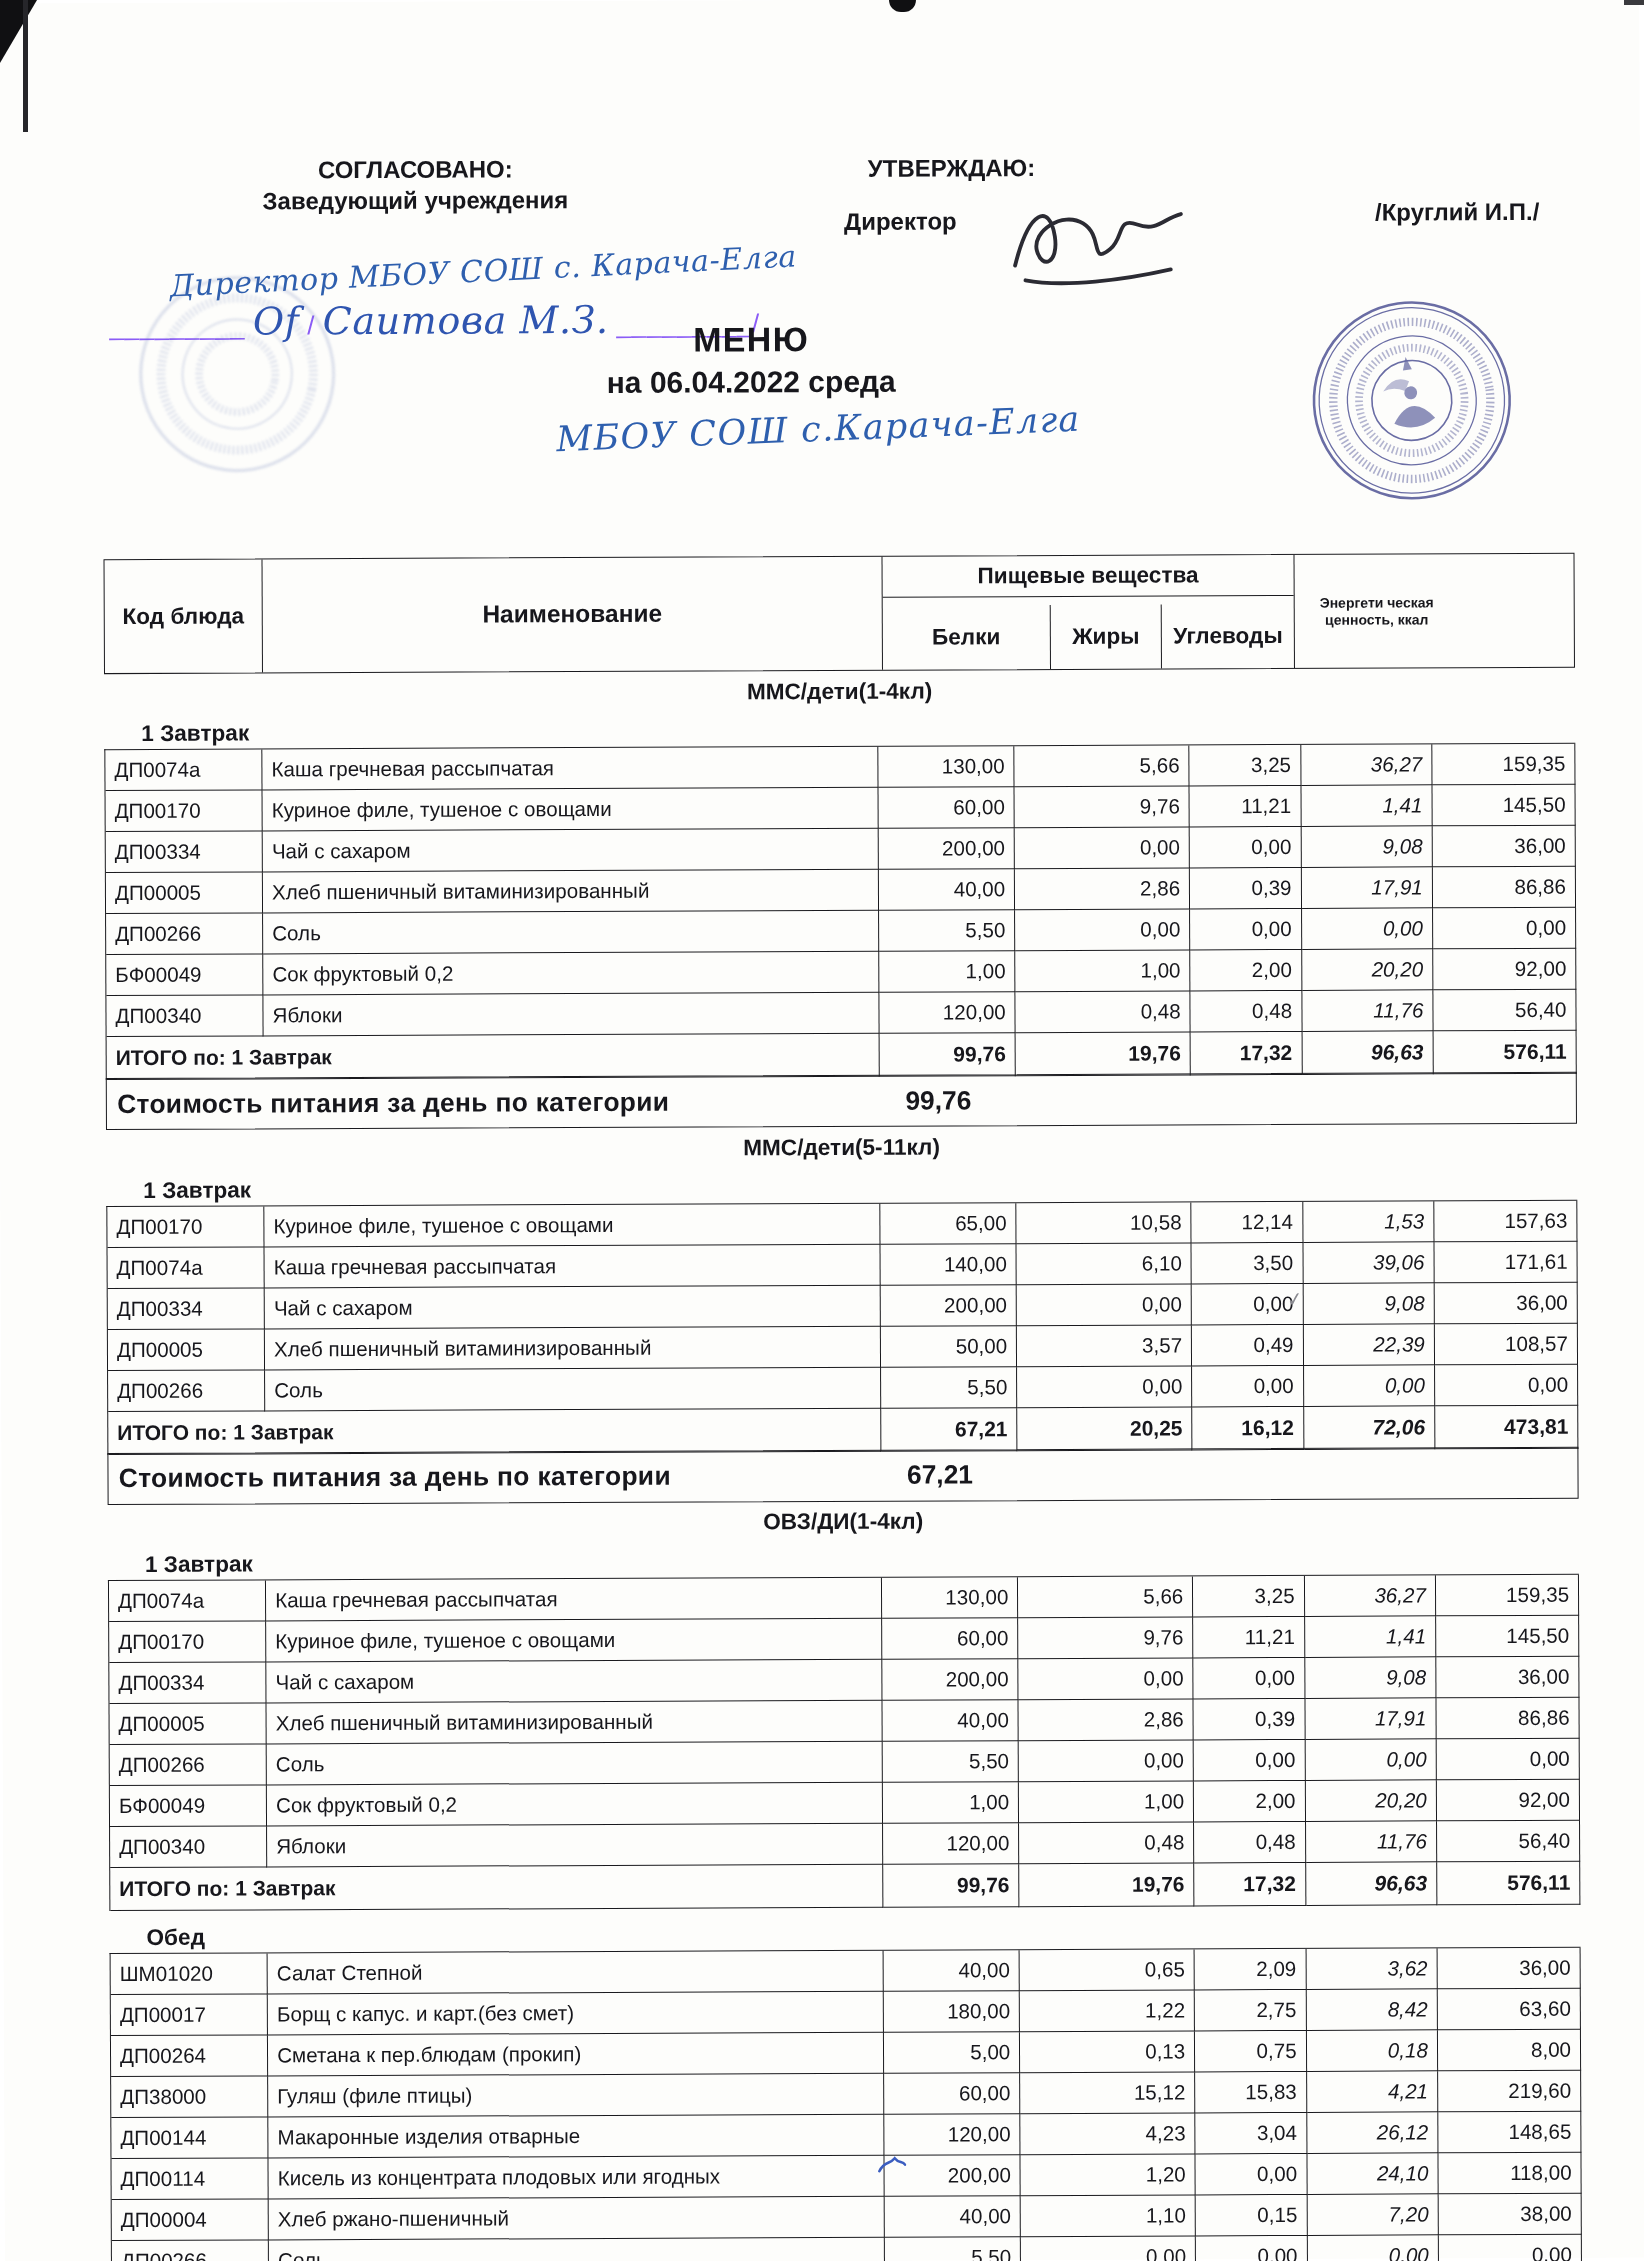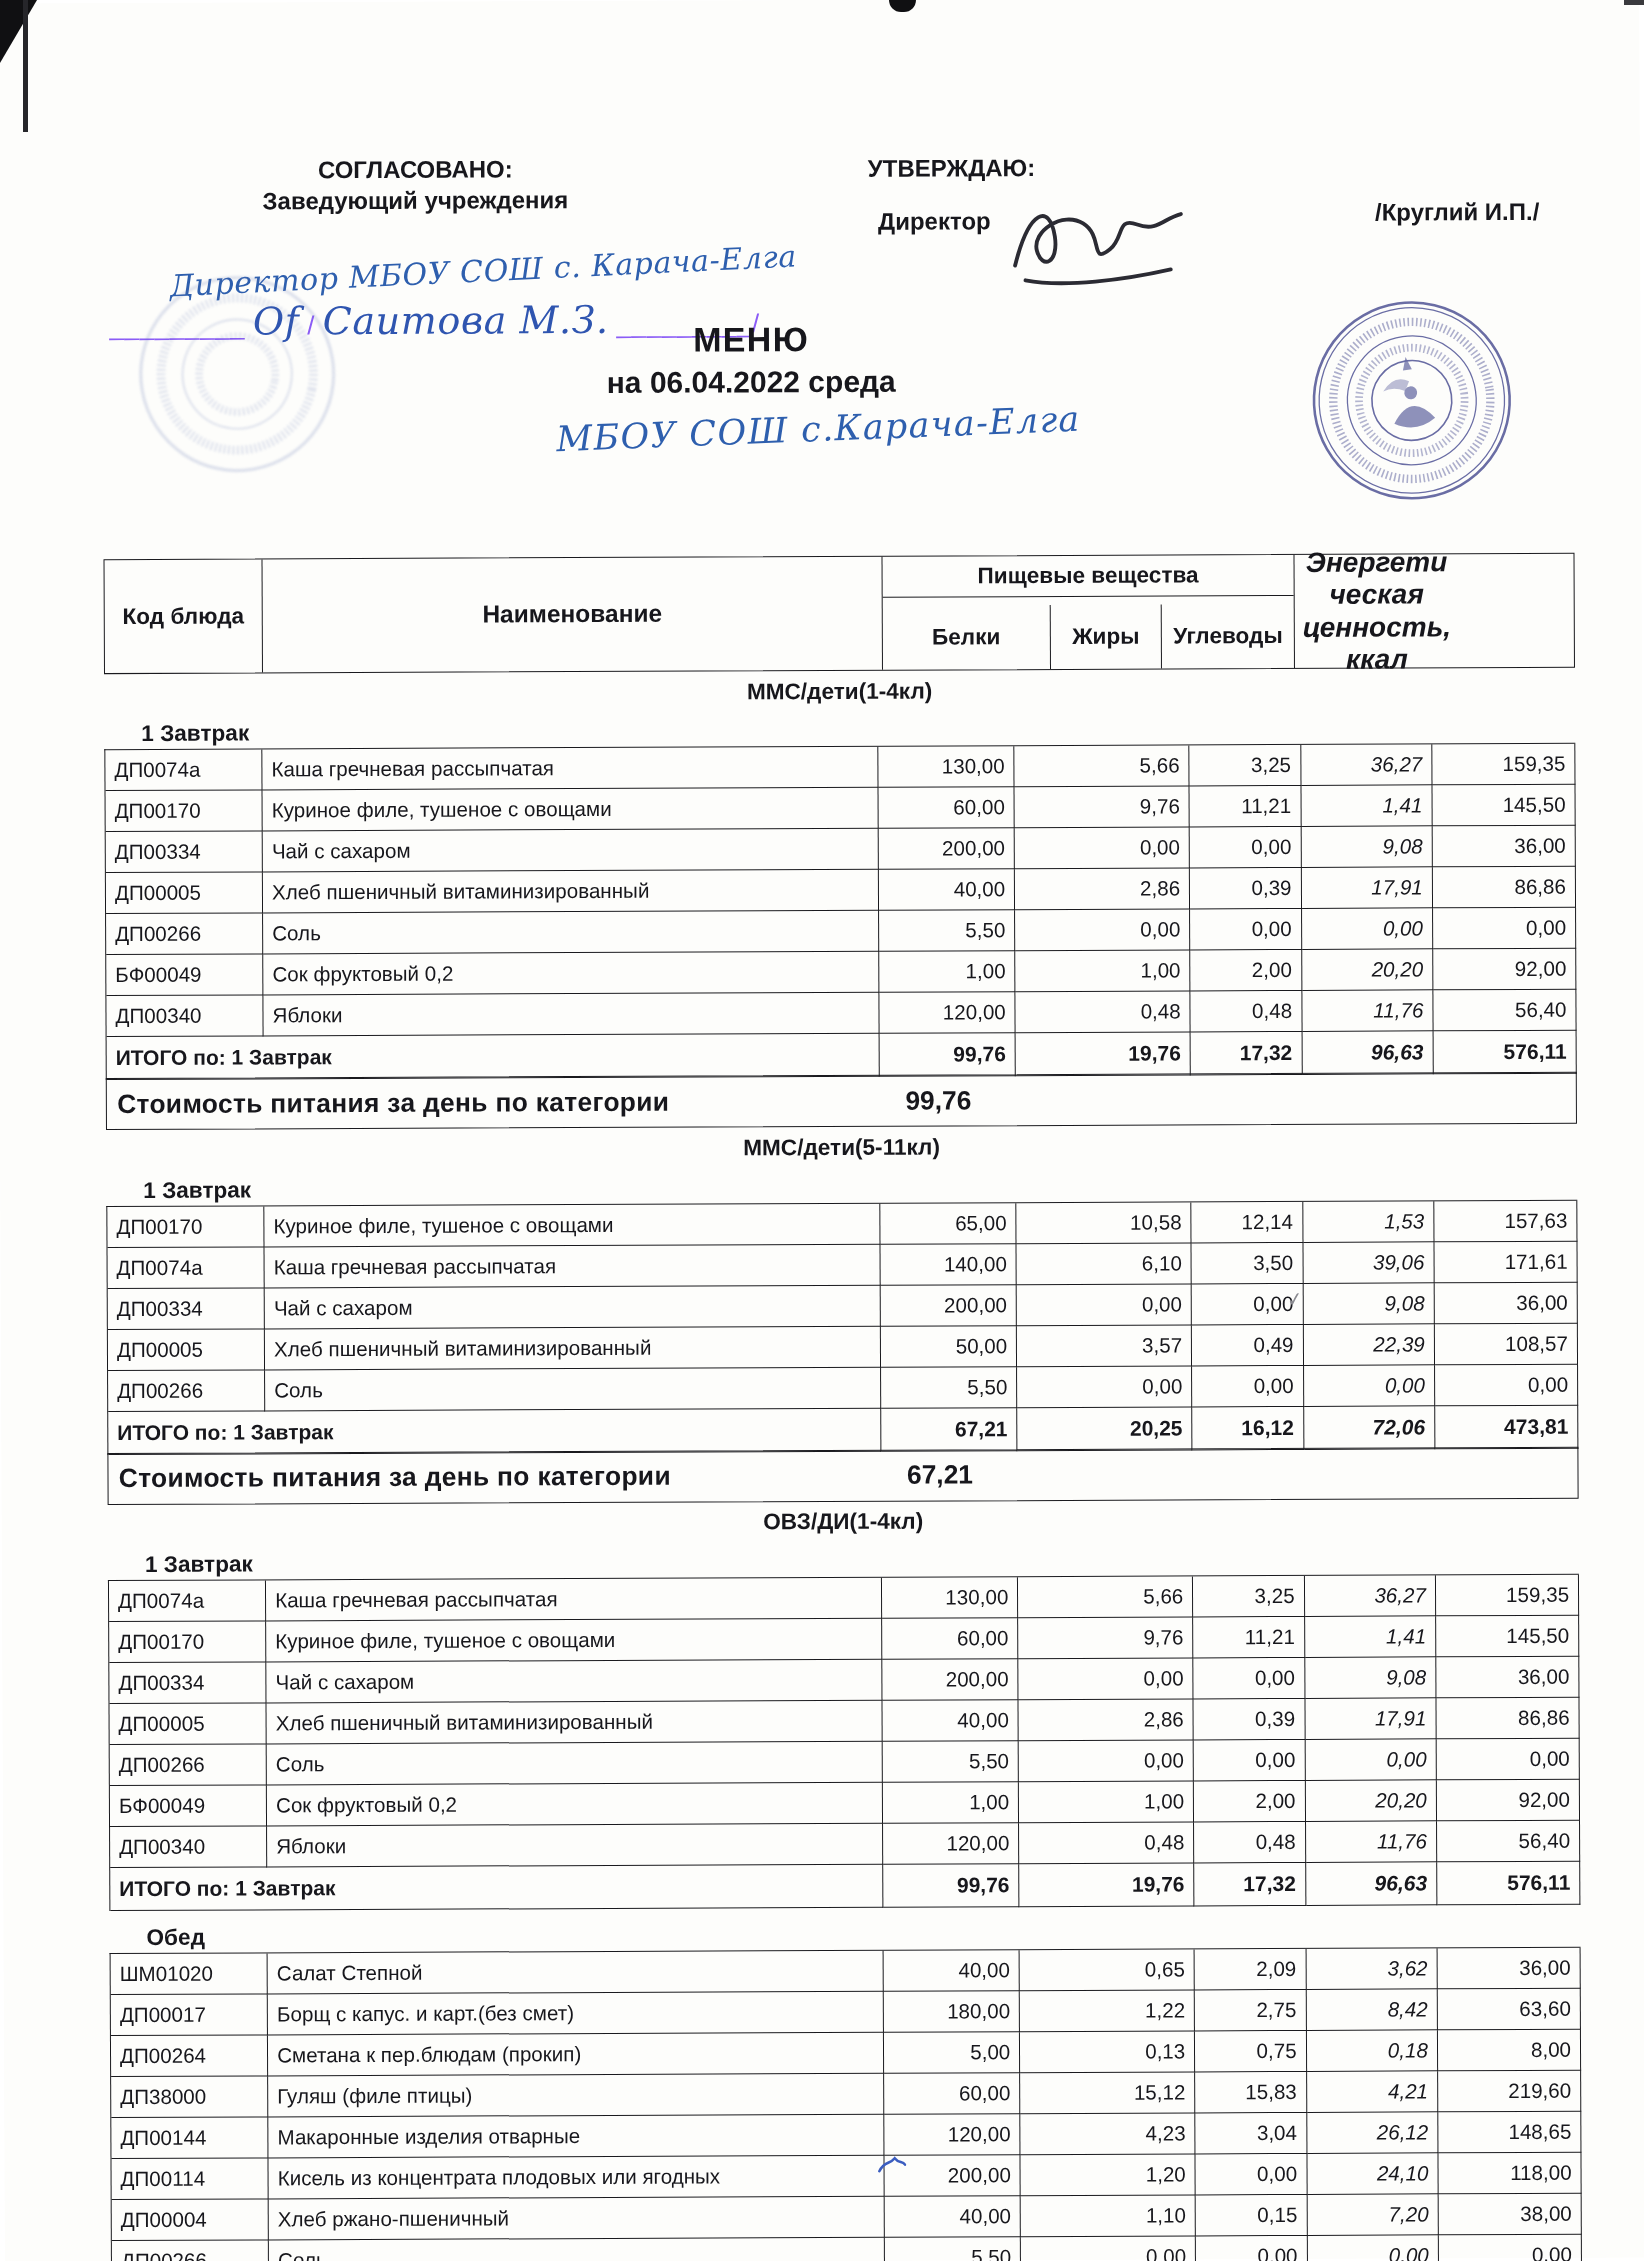"Директор" .approve-role { left: 882px -> 848px }
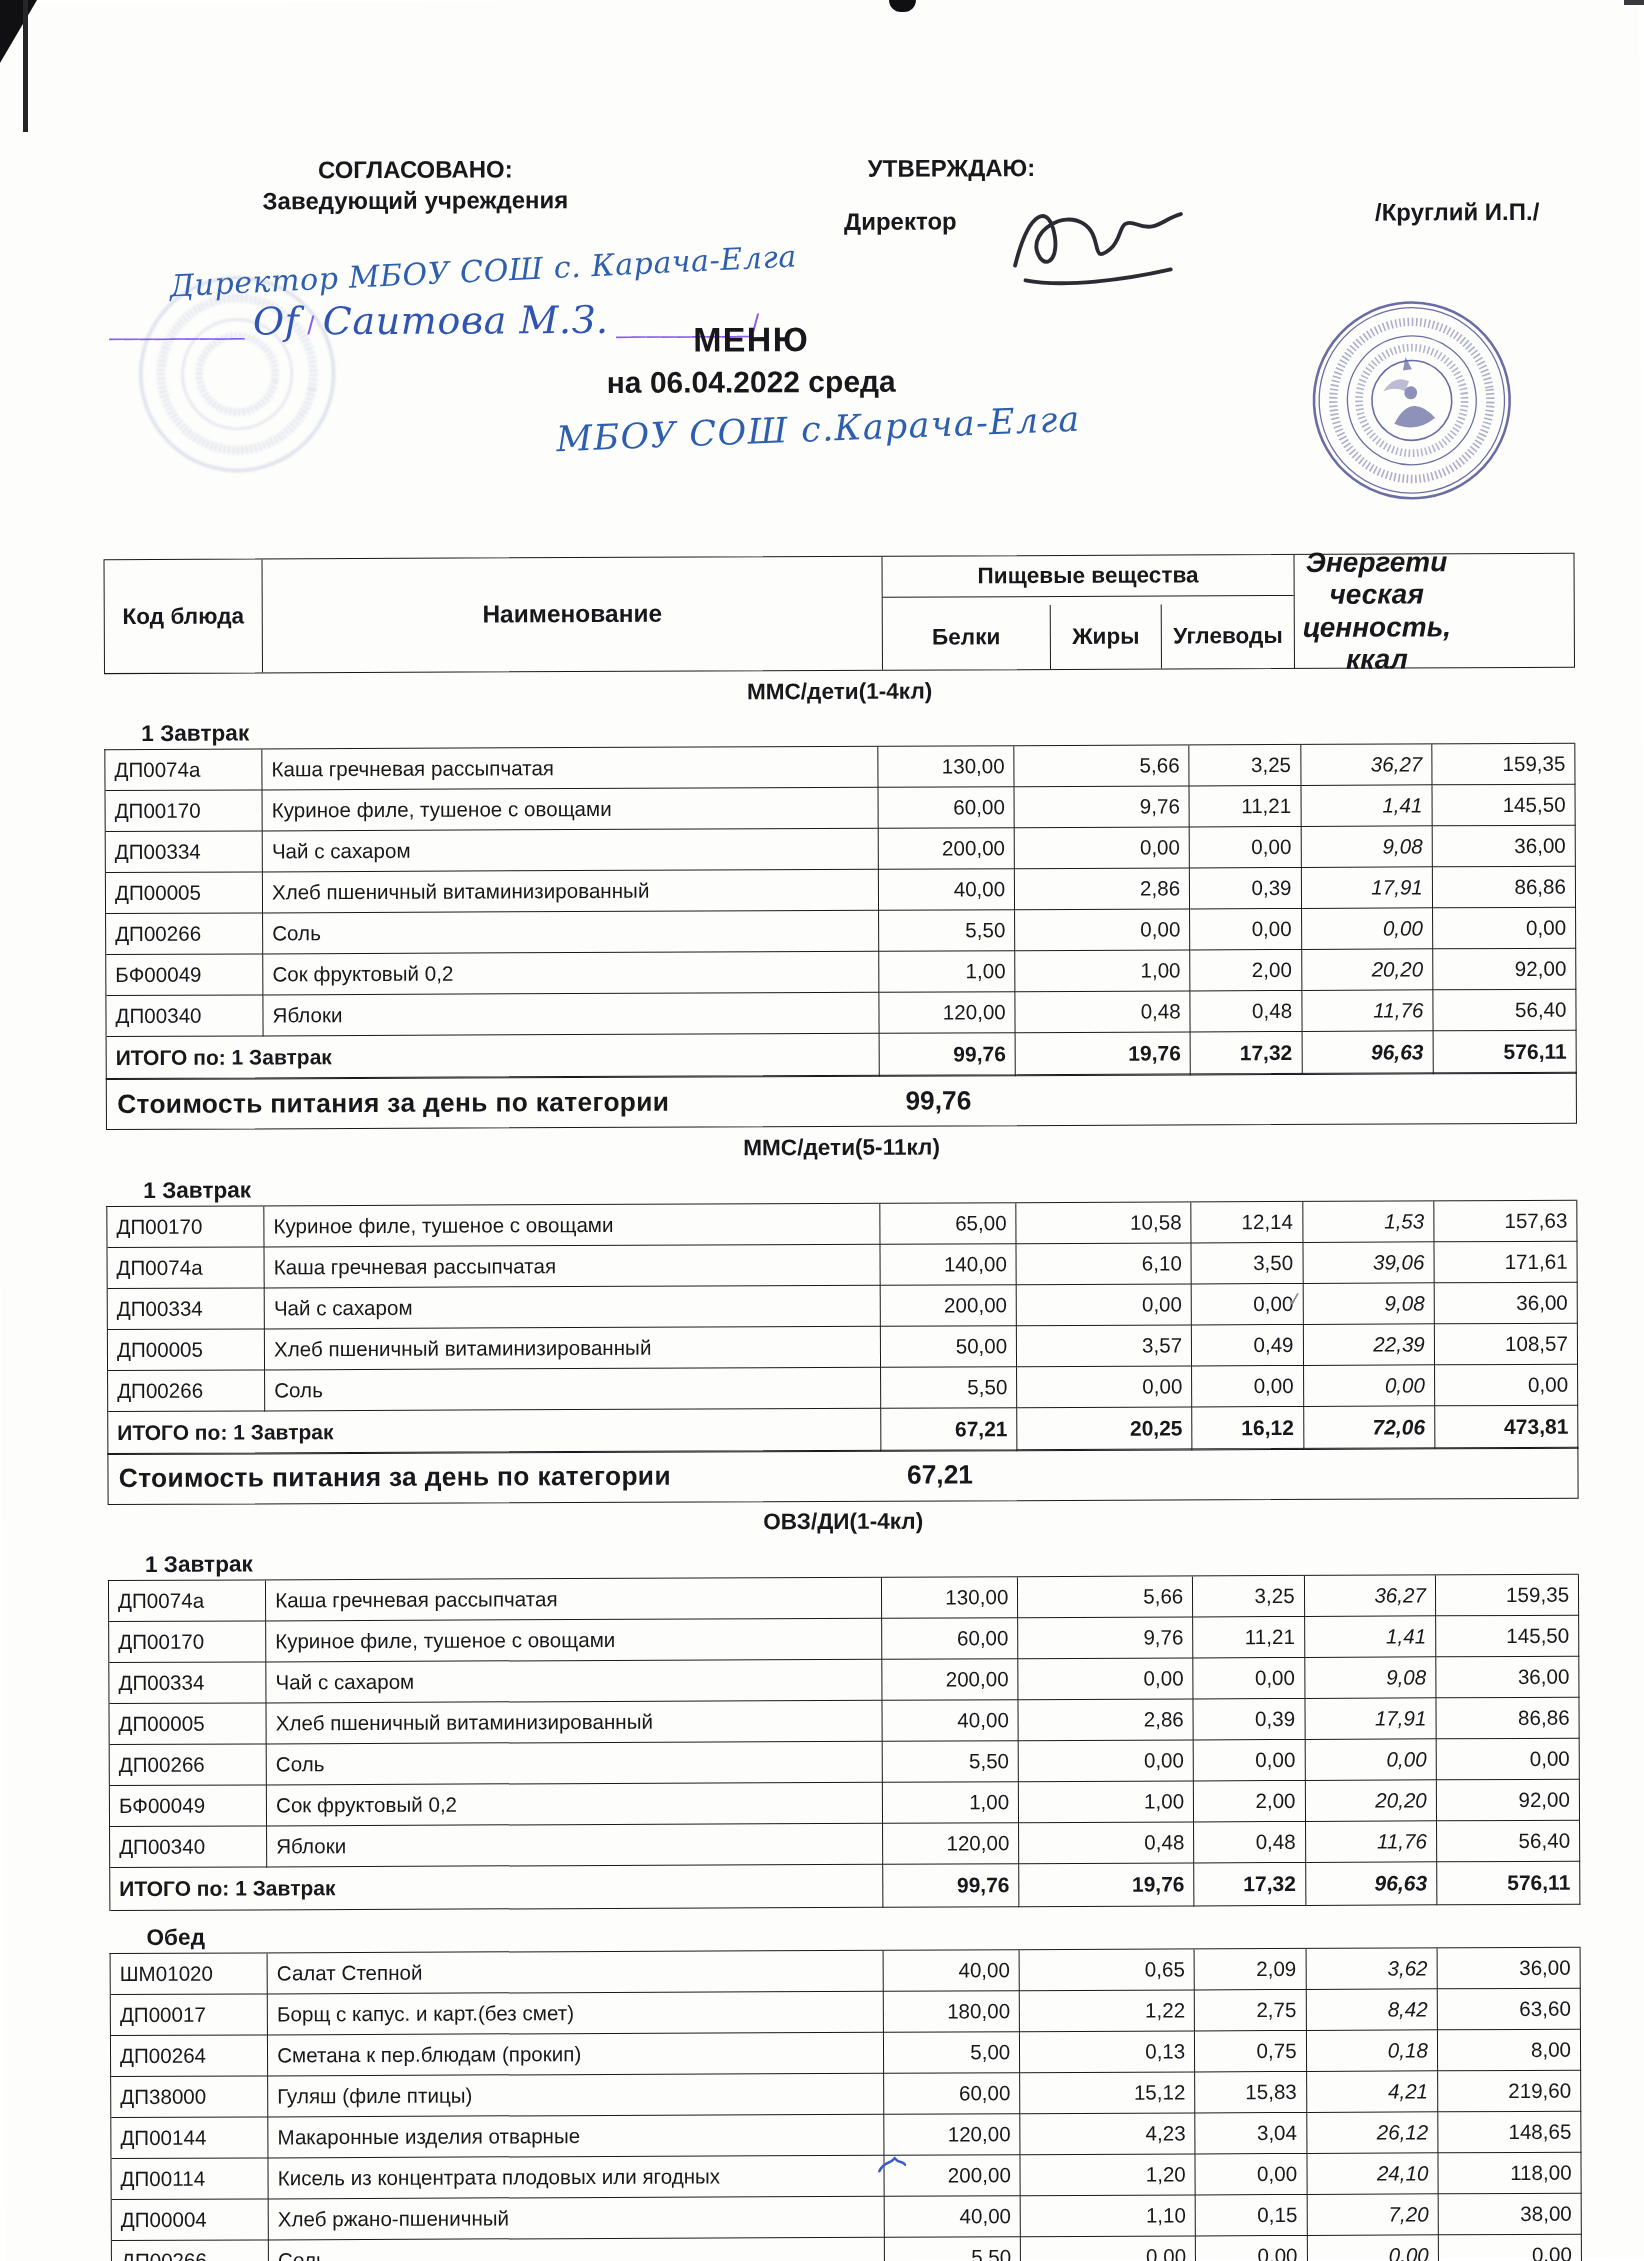"Энергети ческая ценность, ккал" .hc-kcal { font-size: 28px -> 14px; font-style: italic -> none }
